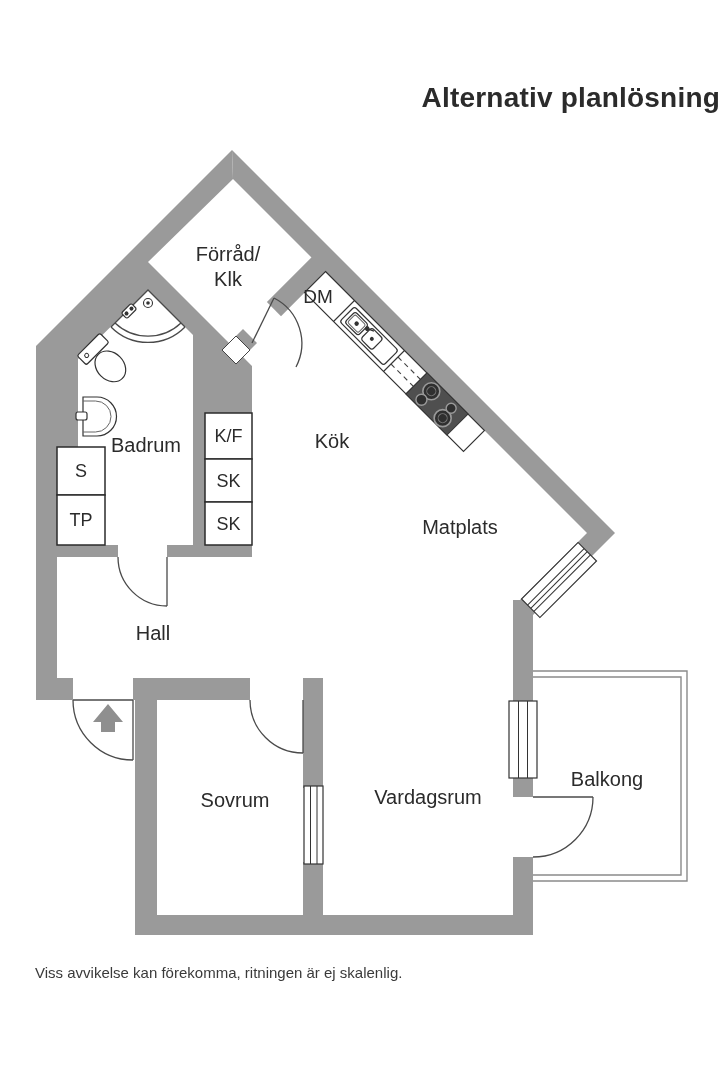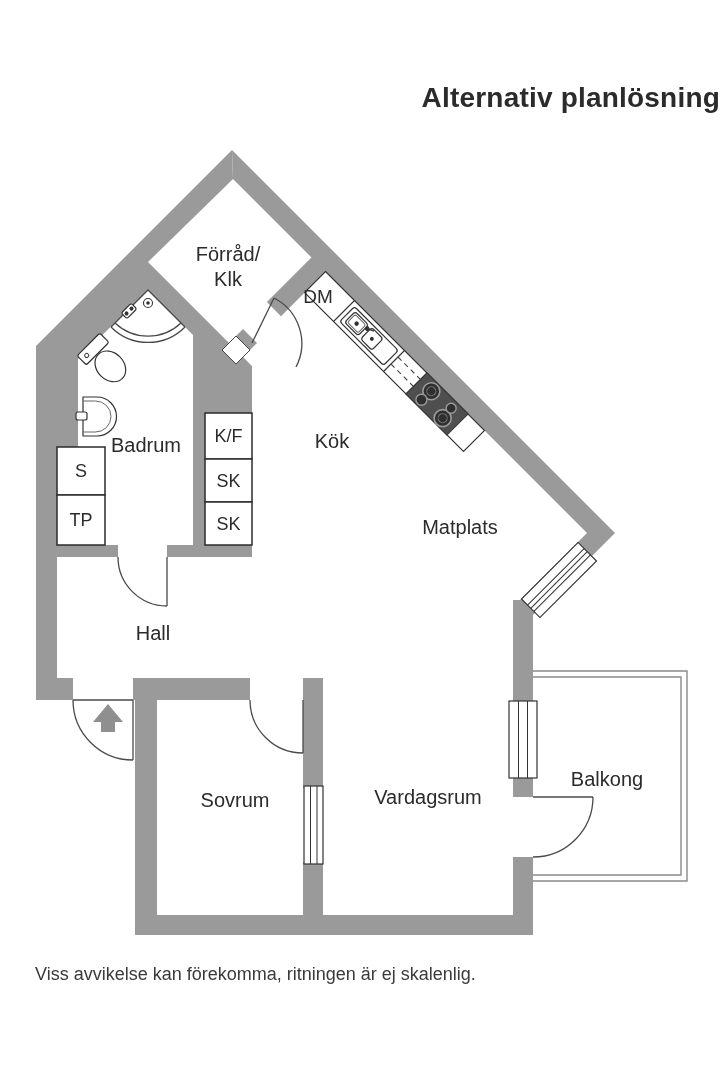"Viss avvikelse kan förekomma, ritningen" .disclaimer { font-size: 18px -> 15px }
